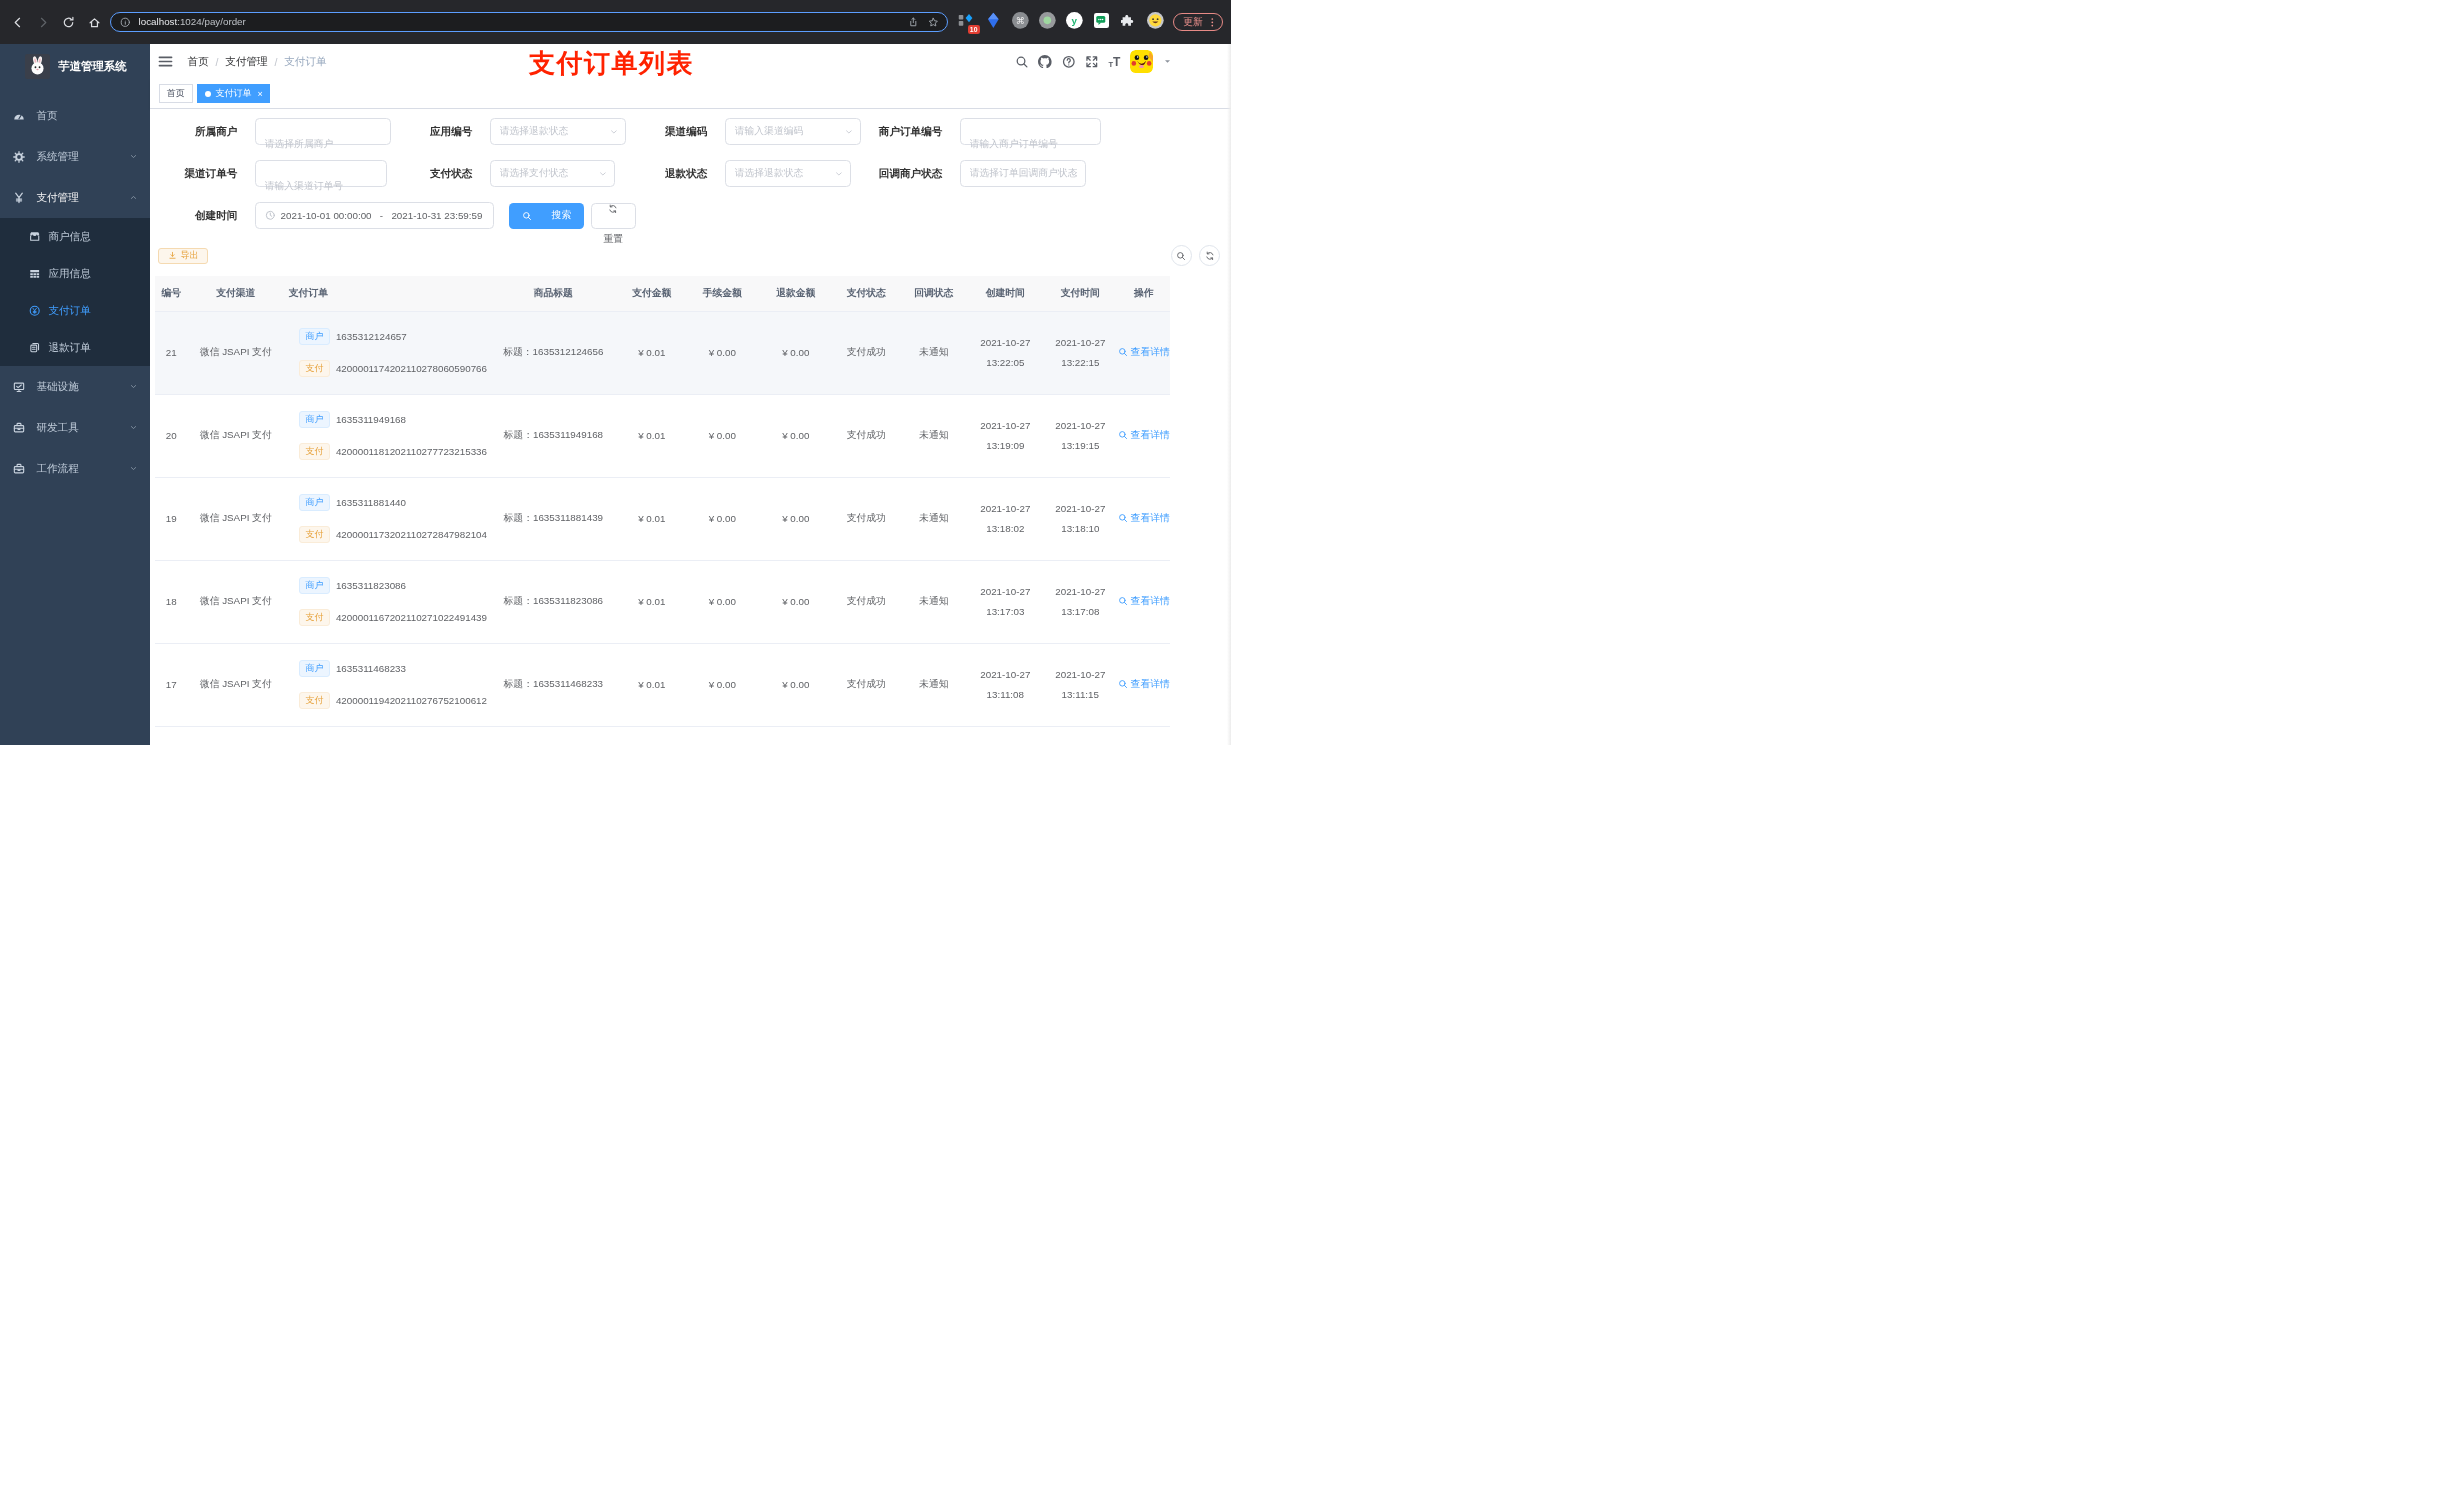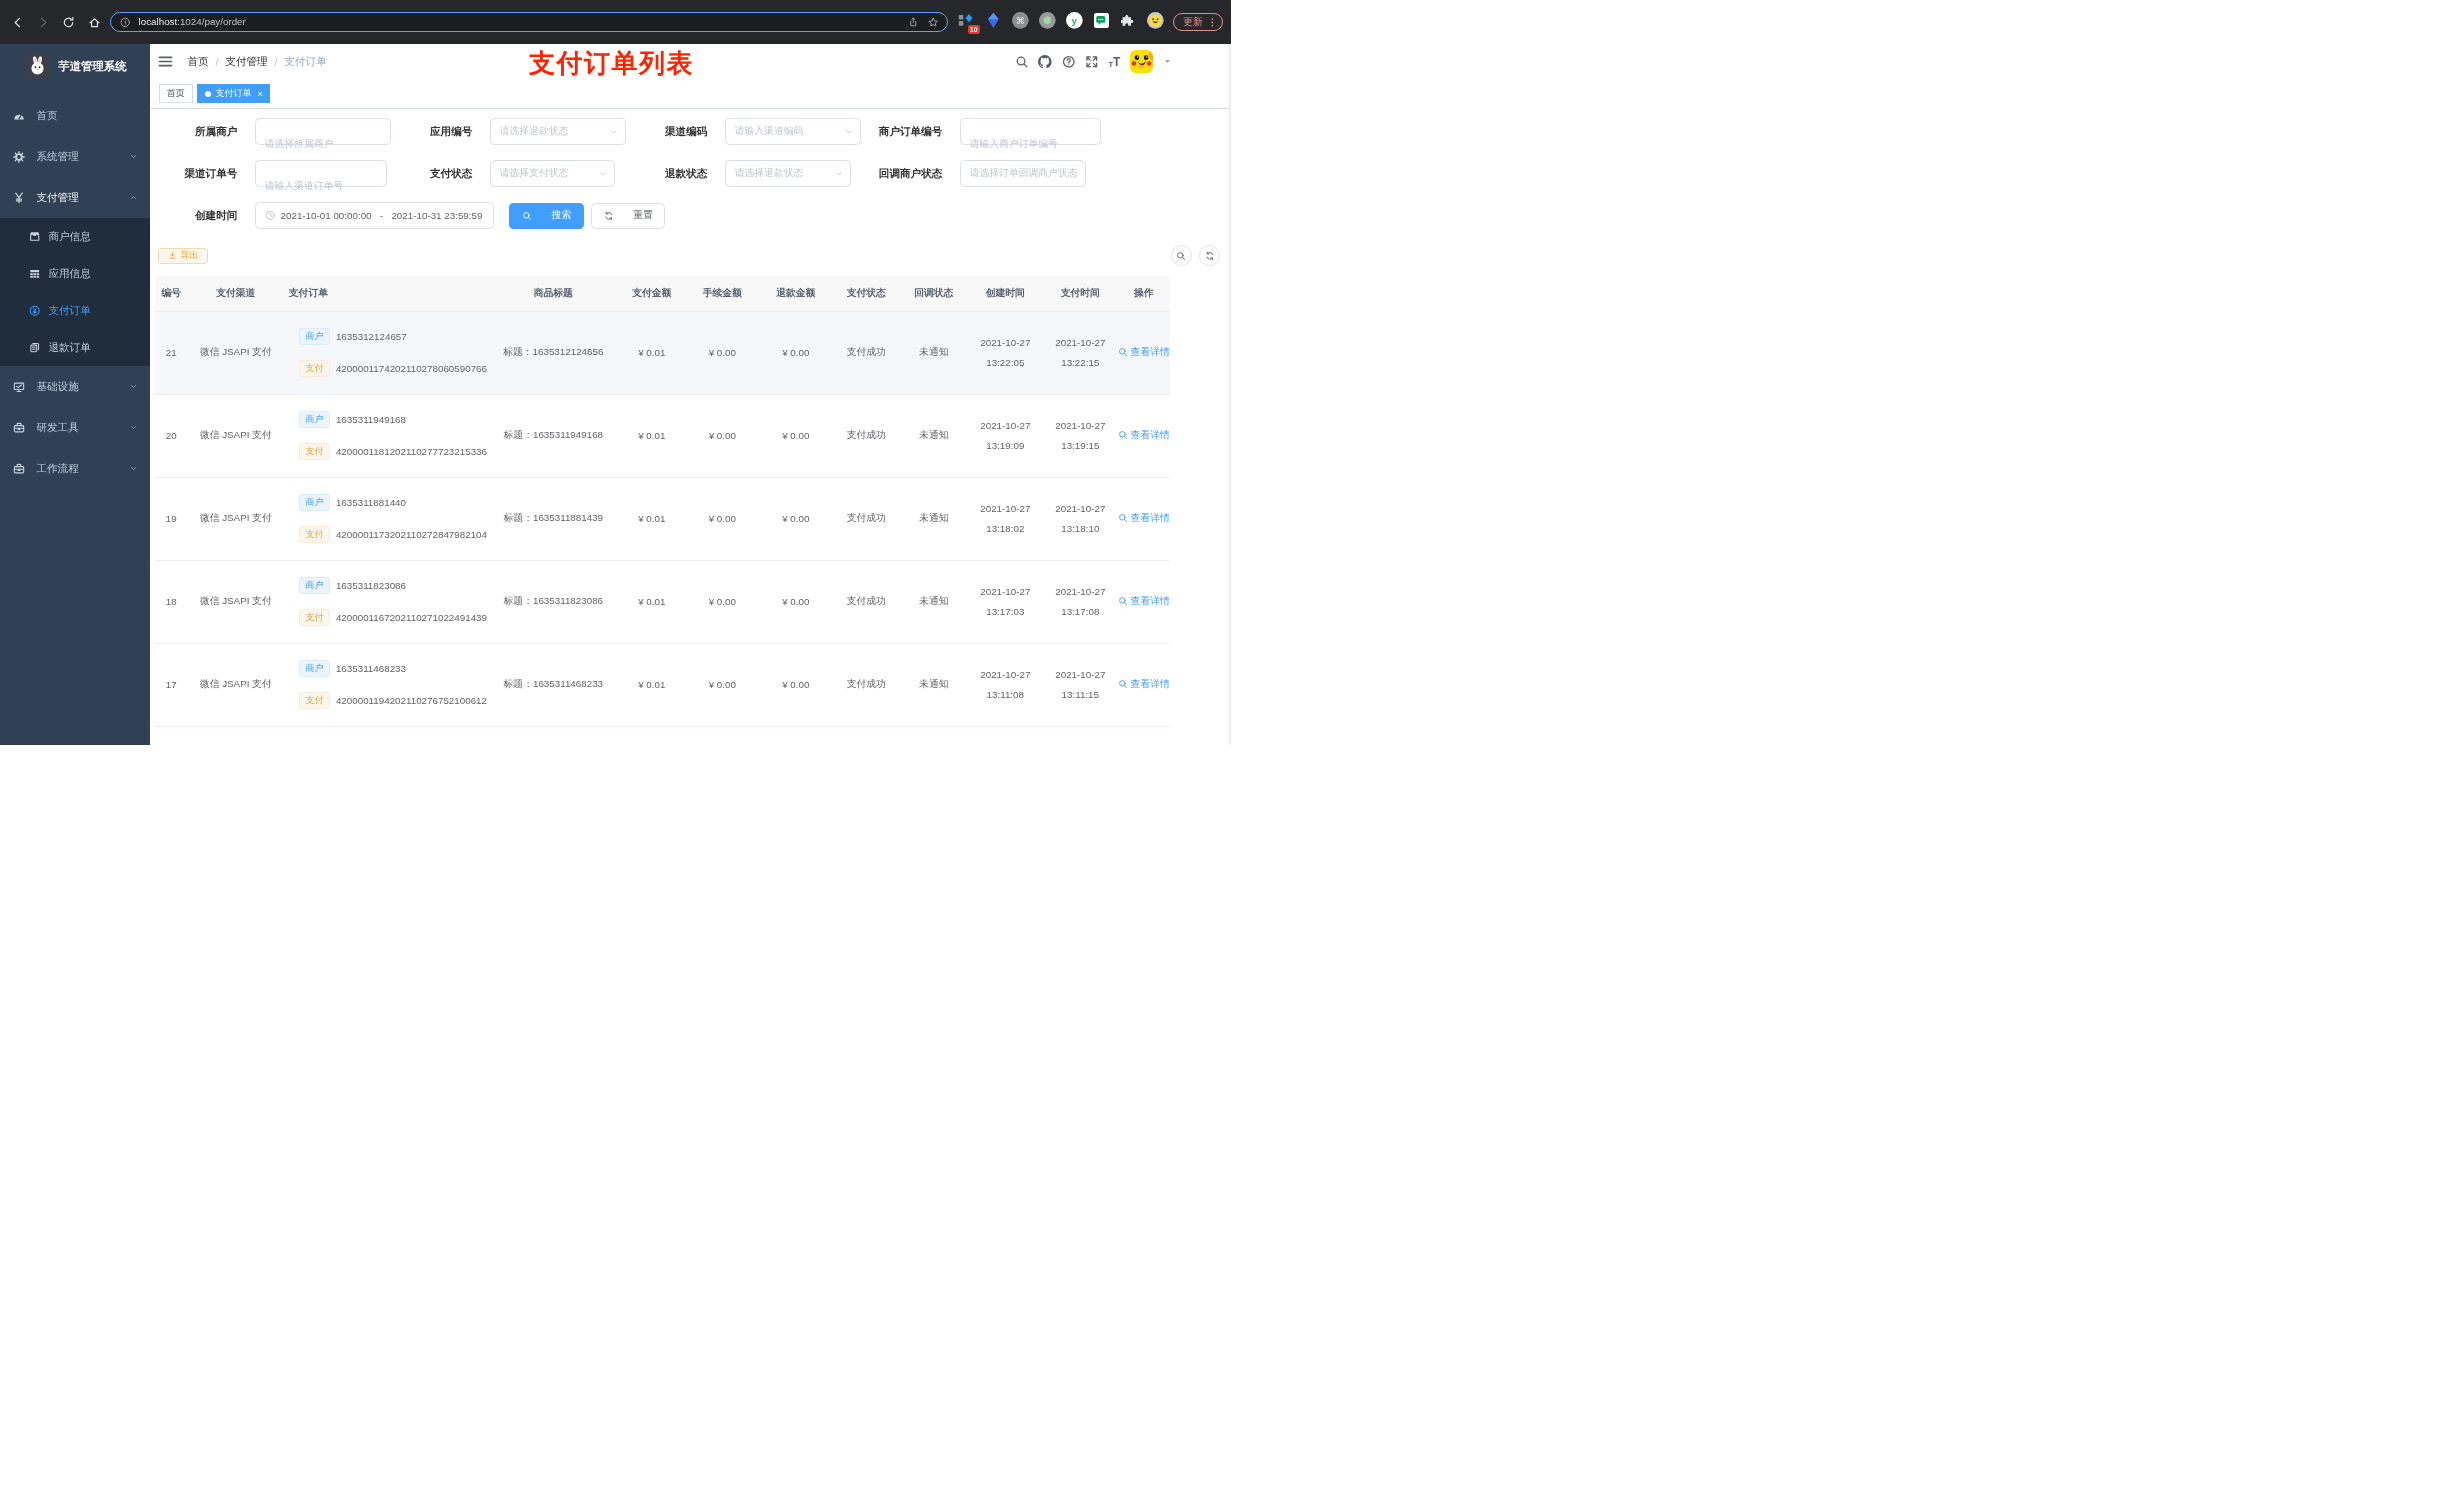"重置" .btn-plain { flex-direction: none -> column }
